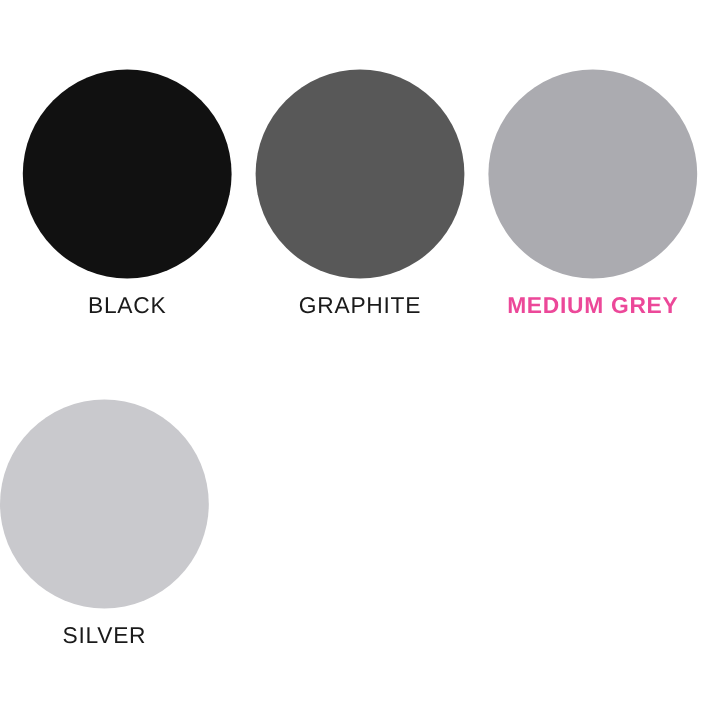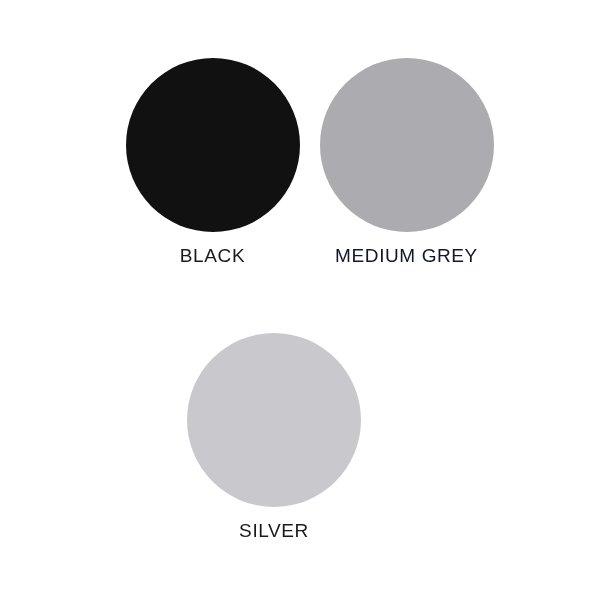"BLACK" .swatch-row { justify-content: center -> none }
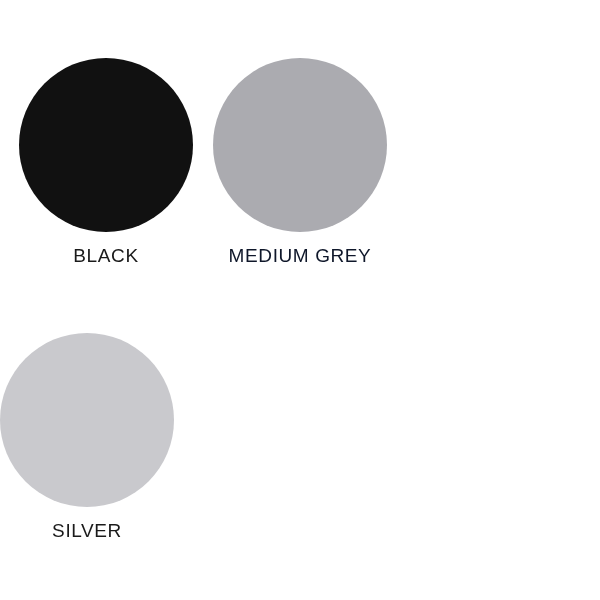"GRAPHITE" div.swatch-item { html: none -> <div> <span></span> <span>GRAPHITE</span> </div> }
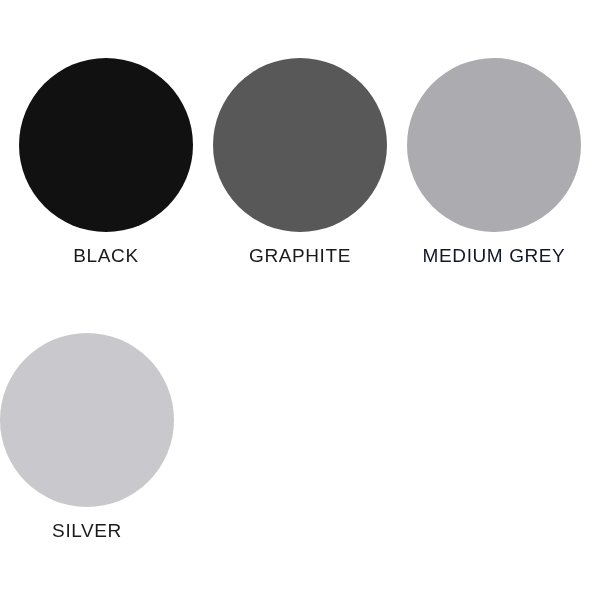"MEDIUM GREY" span.swatch-label { color: #0f172a -> #ec4899; font-weight: none -> bold }
